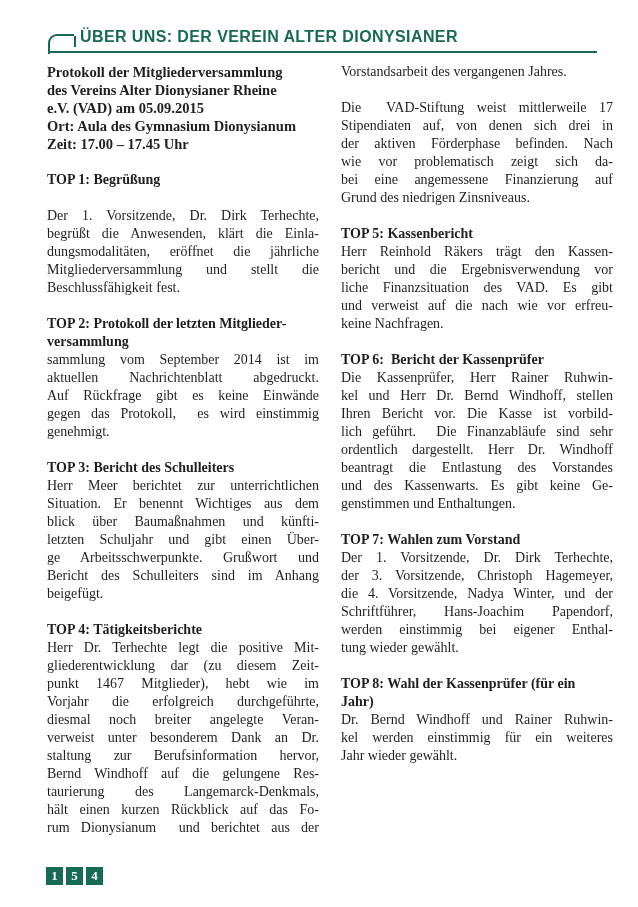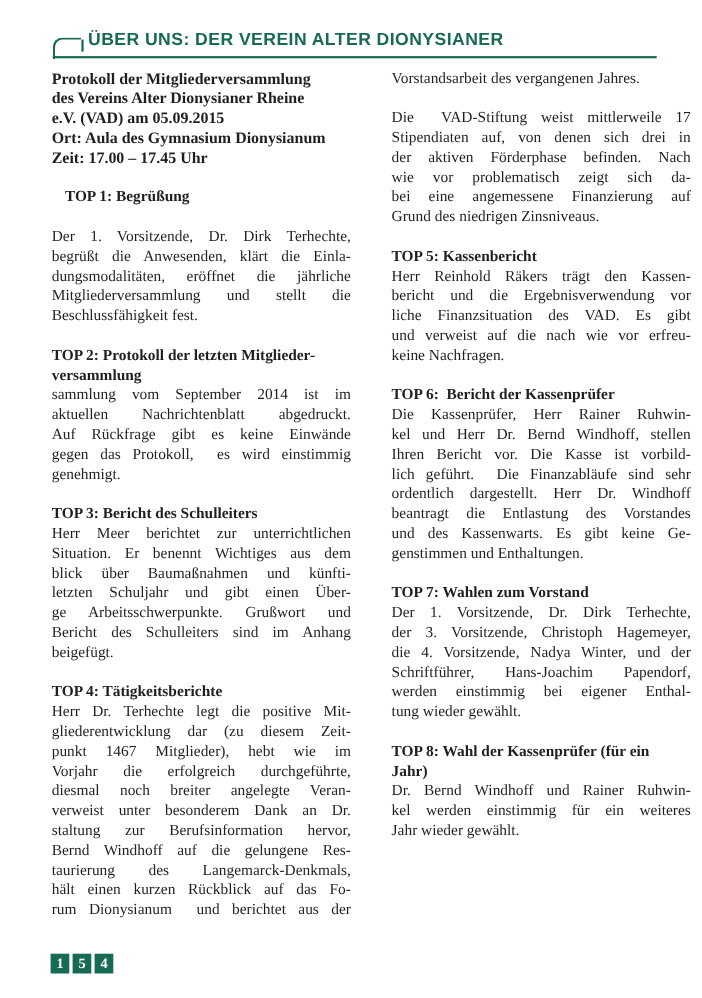"Protokoll der Mitgliederversammlung" .columns { gap: 37px -> 22px }
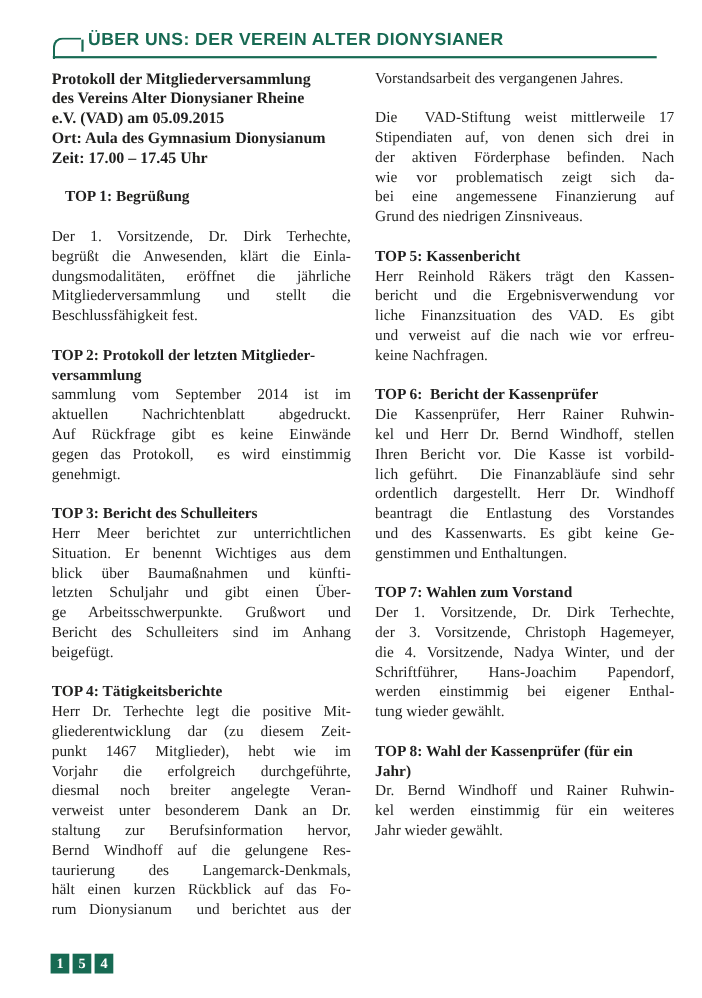"TOP 1: Begrüßung" .heading.gap-after { margin-left: 12px -> none }
